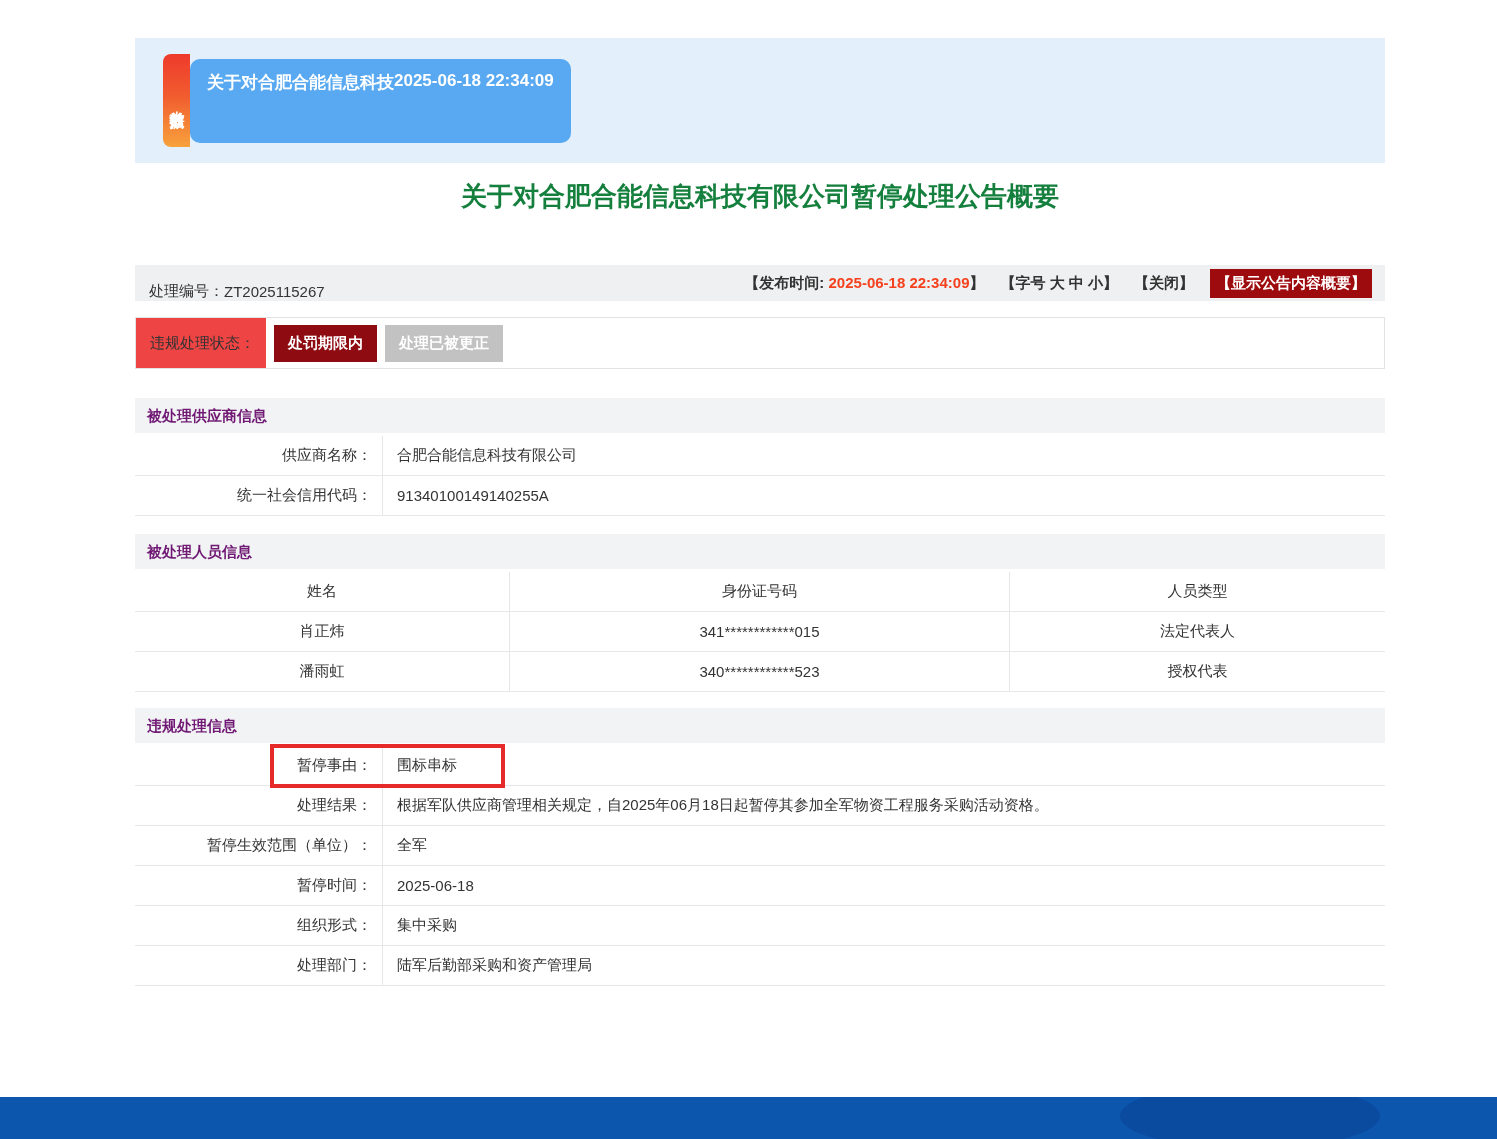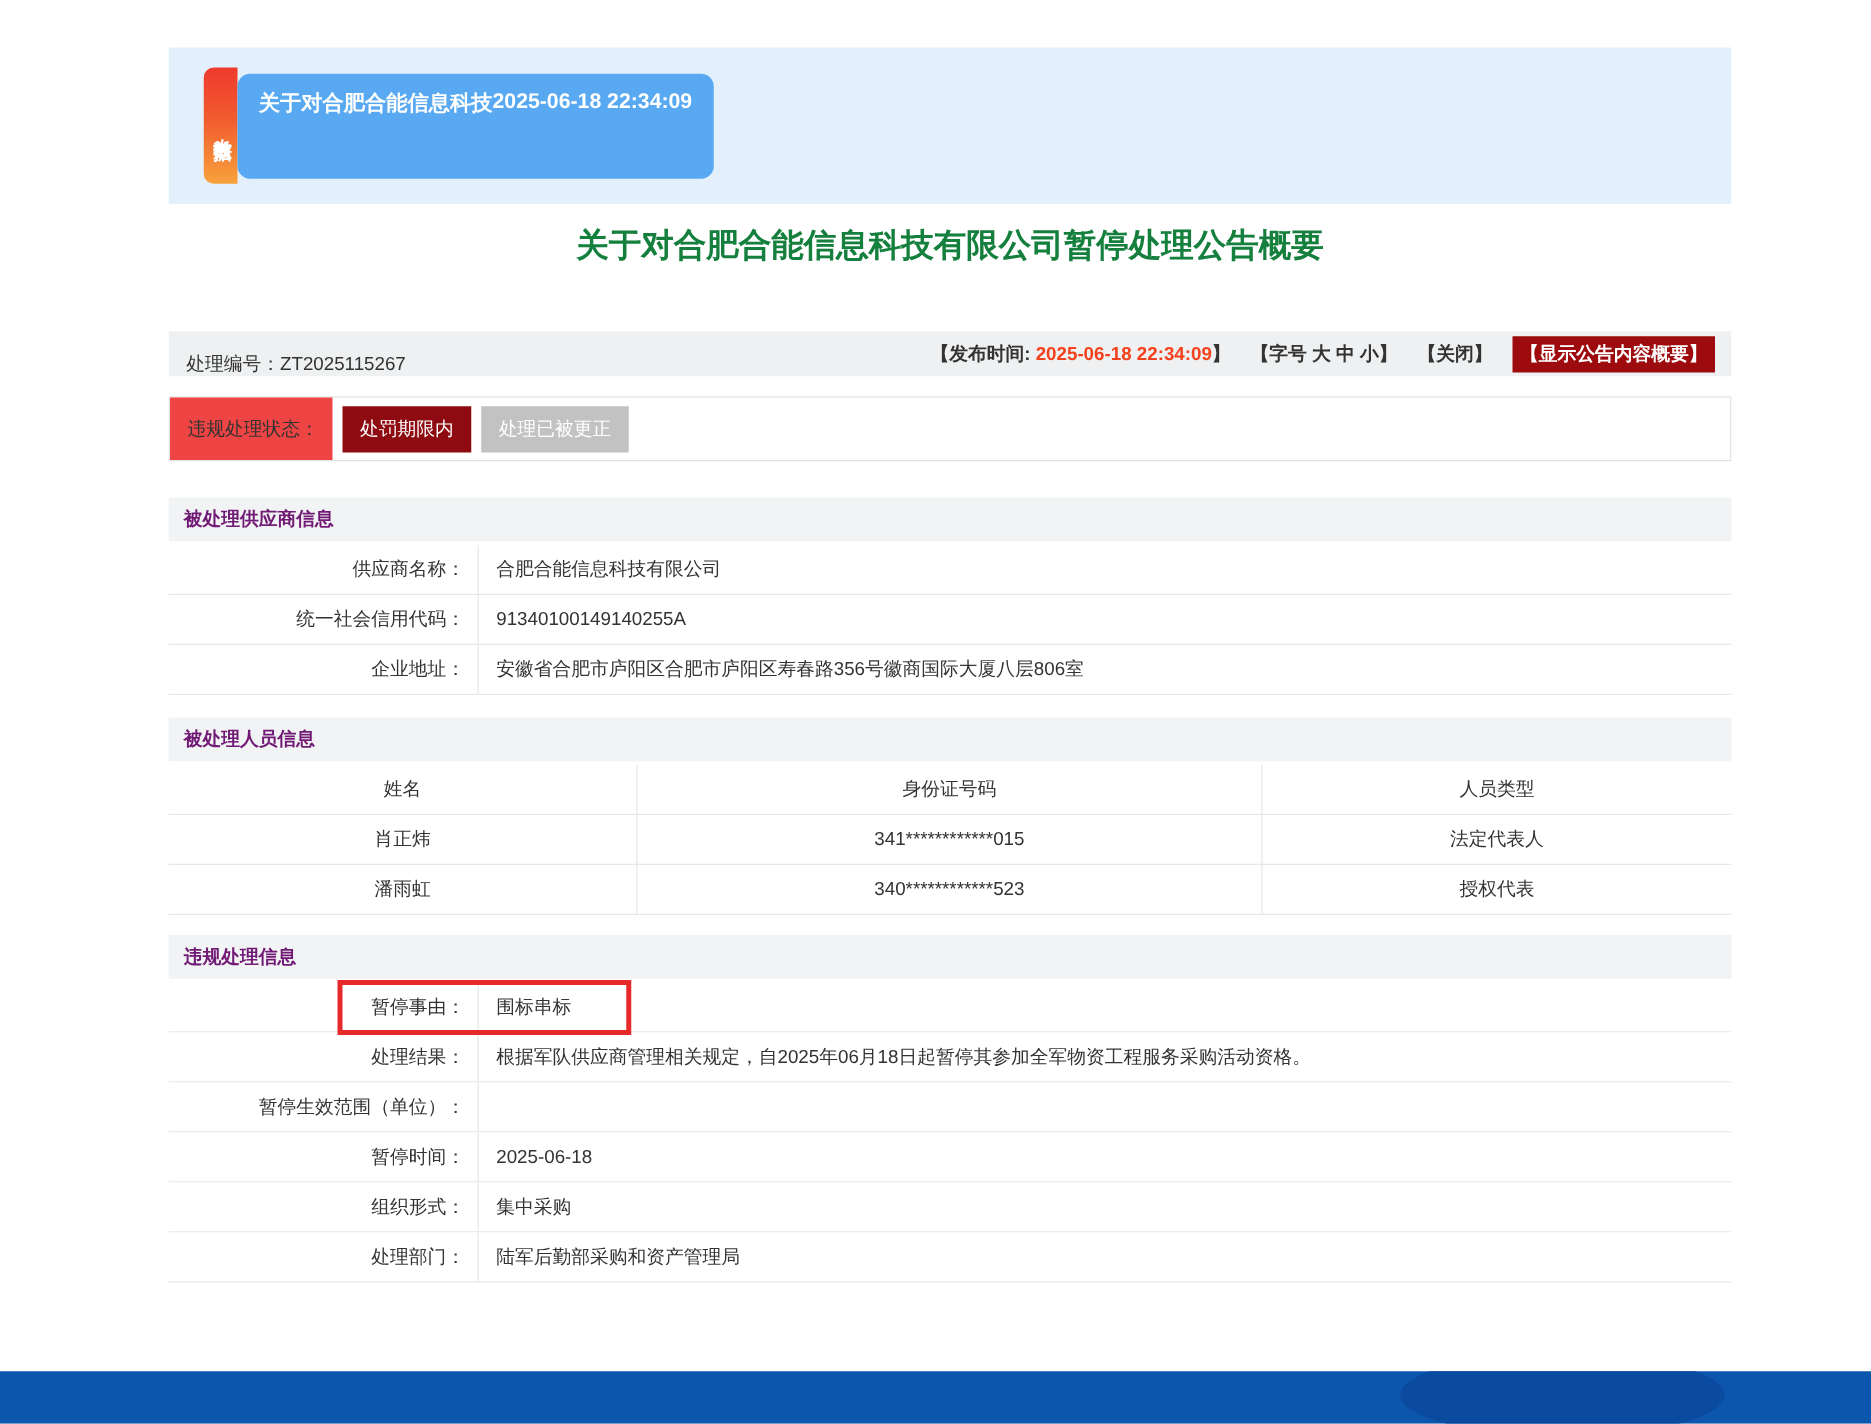"处罚期限内" .status-btn { font-weight: normal -> bold }
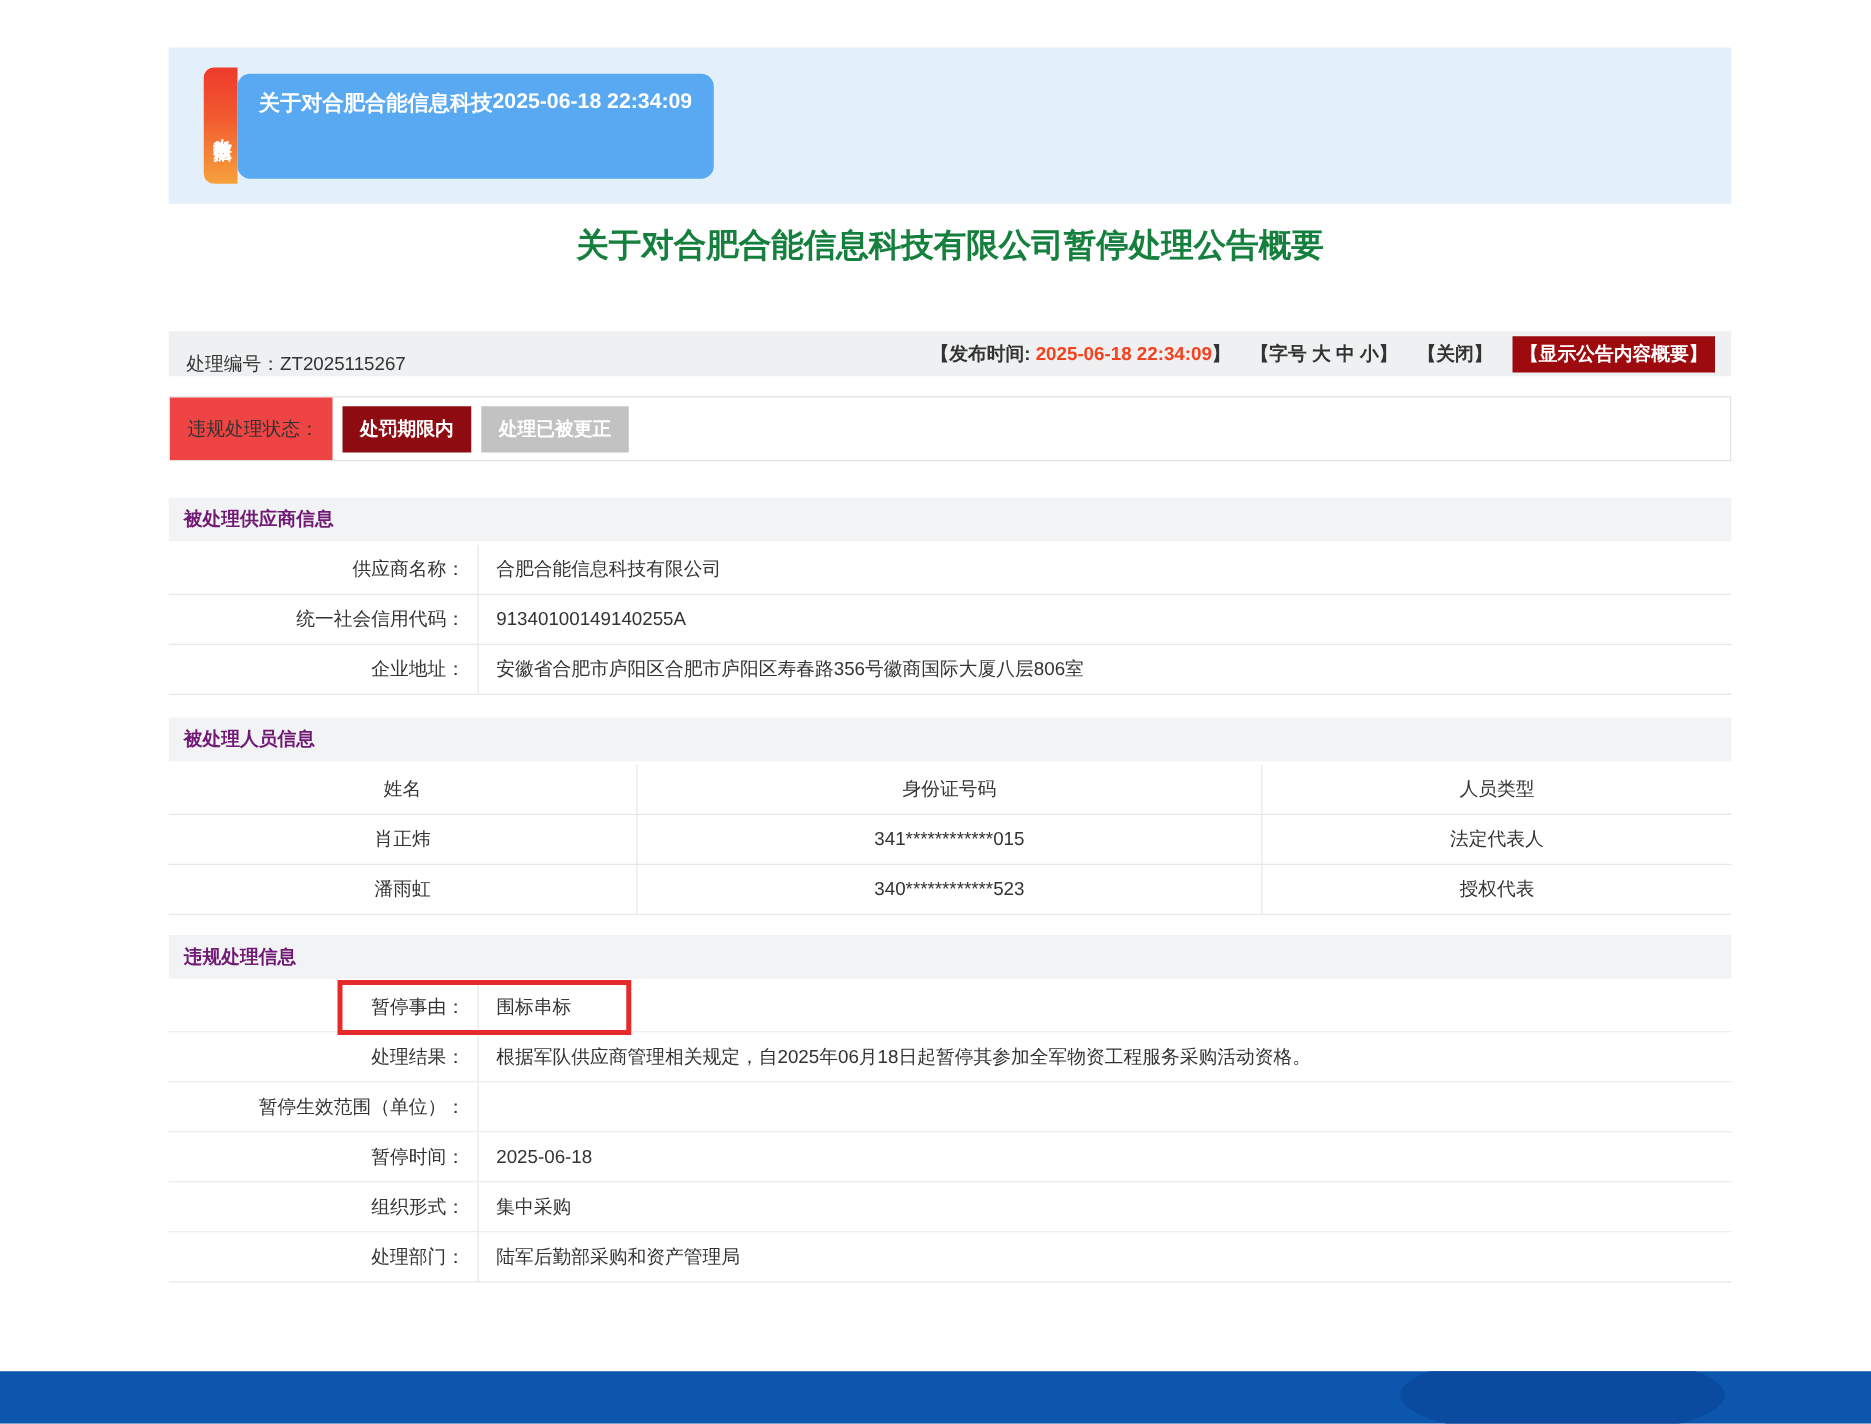"企业地址：" div.kv-row { html: <div> <div>企业地址：</div> <div>安徽省合肥市庐阳区合肥市庐阳区寿春路356号徽商国际大厦八层806室</div> </div> -> none }
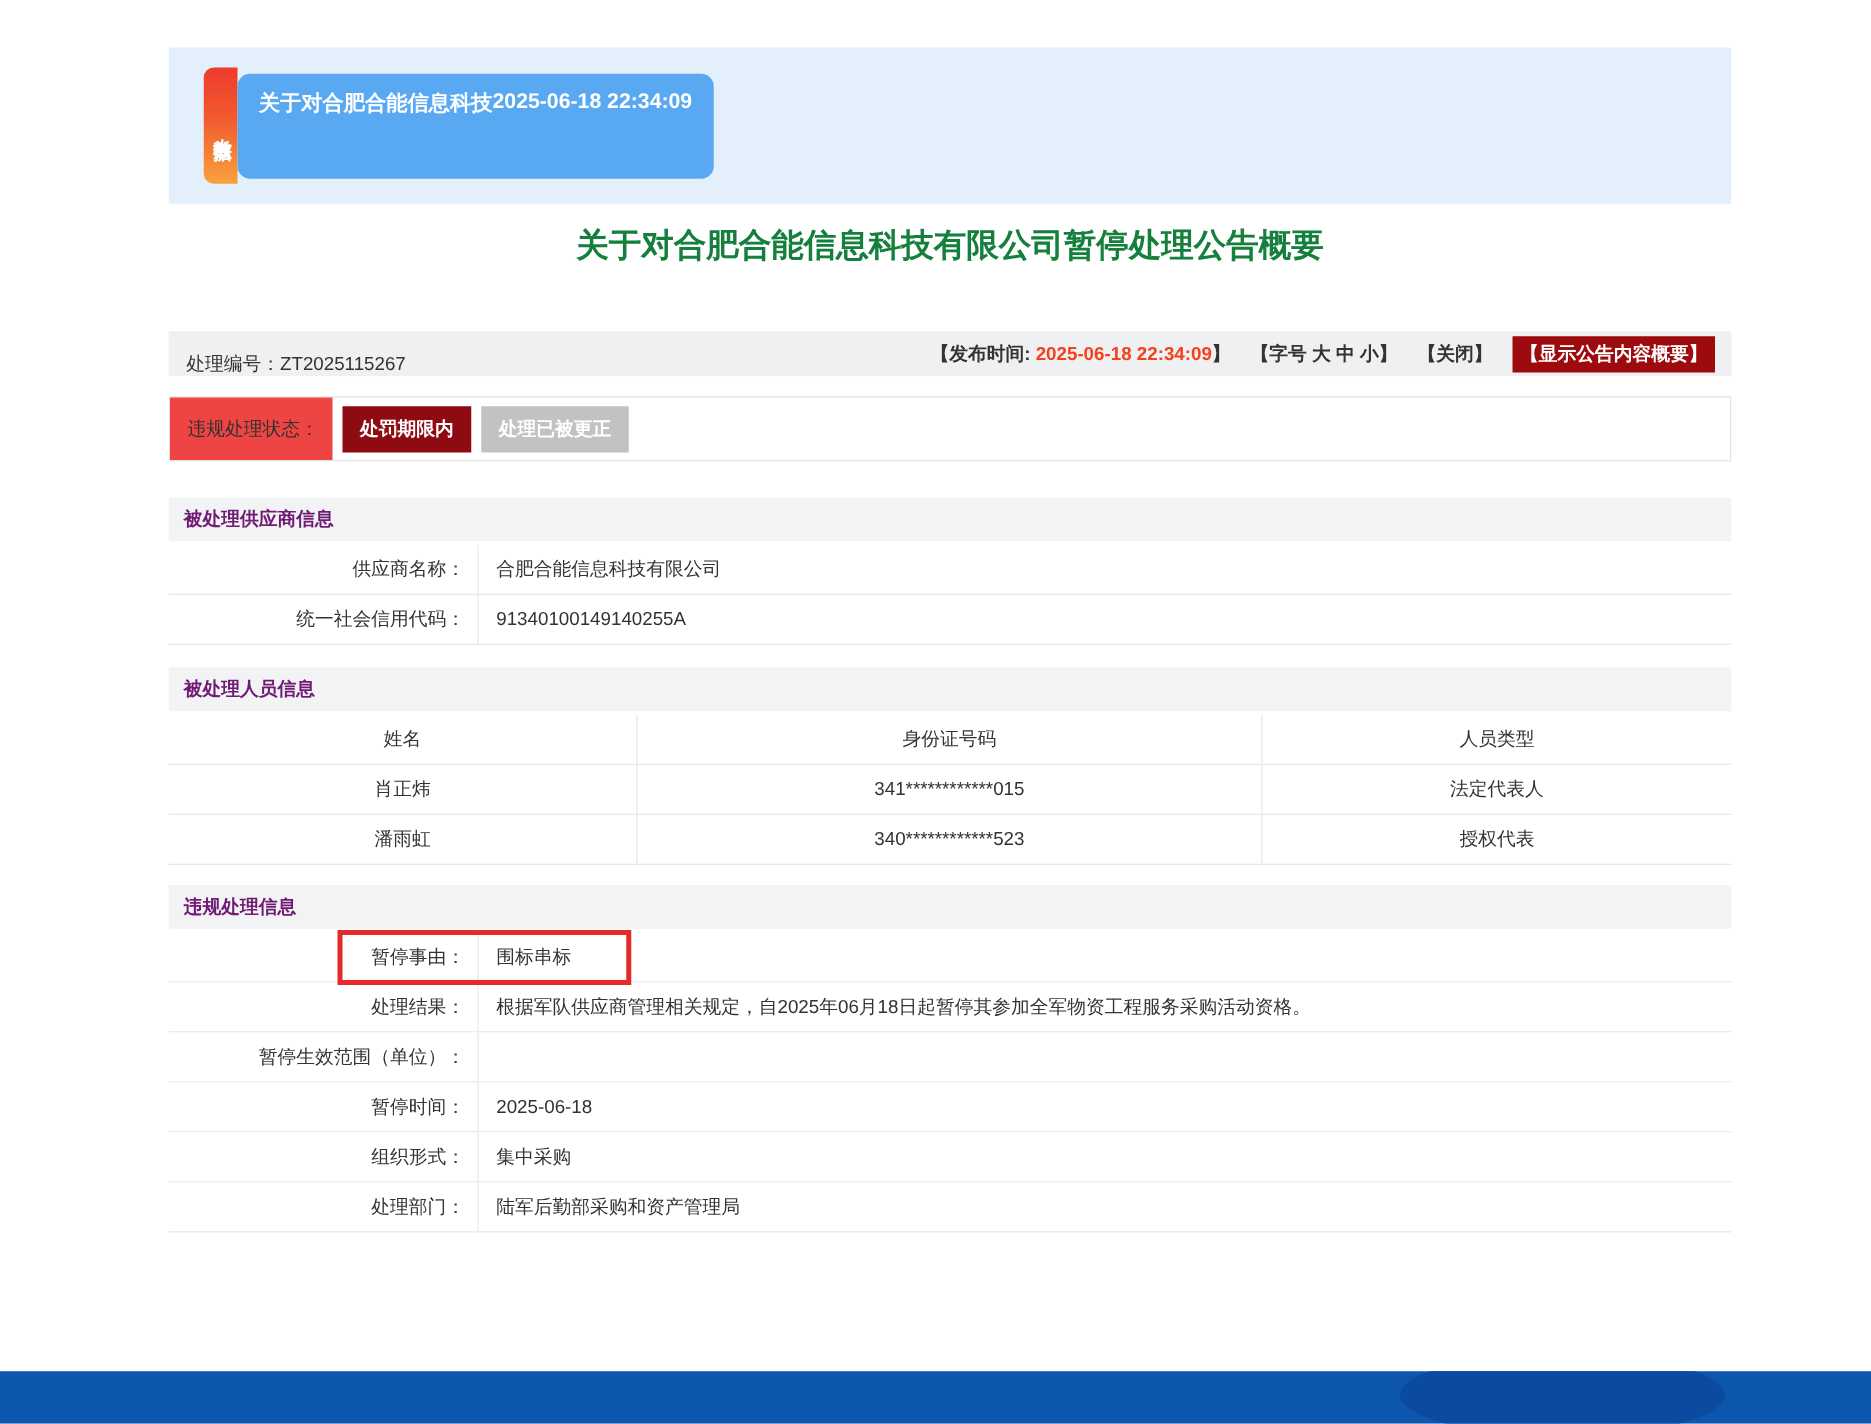"全军" div.kv-value { html: none -> <div>全军</div> }
